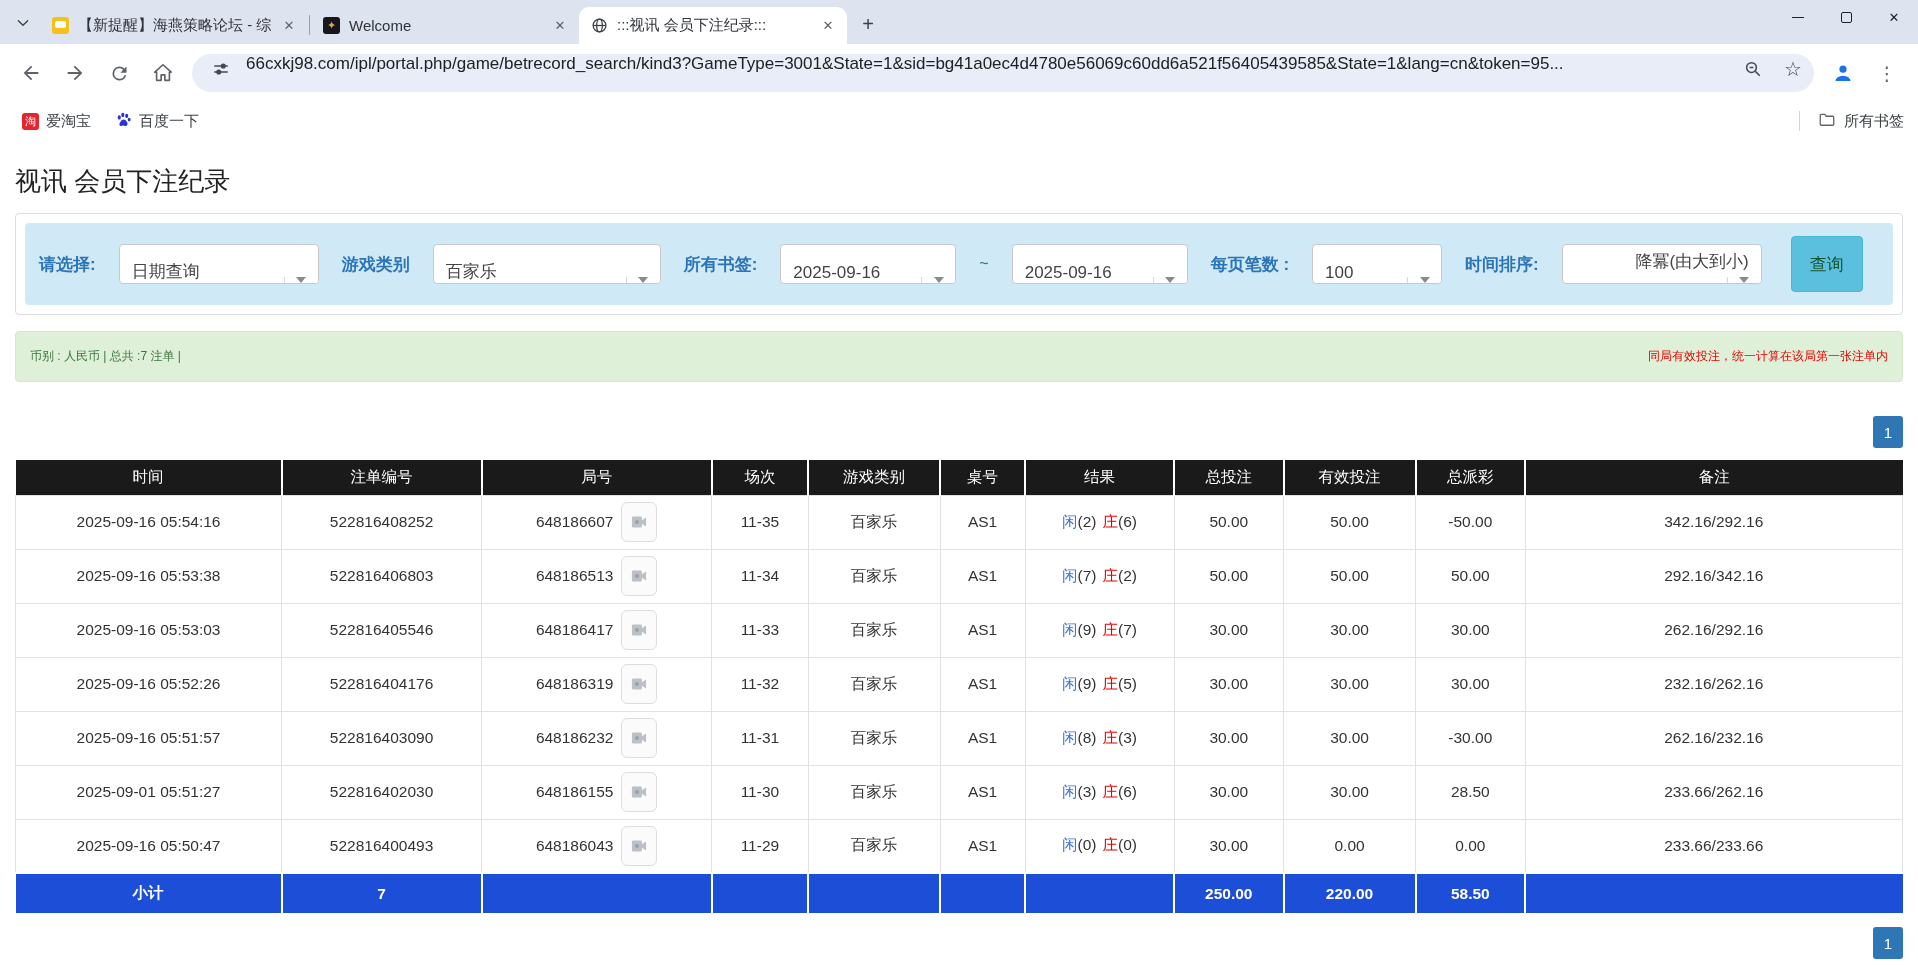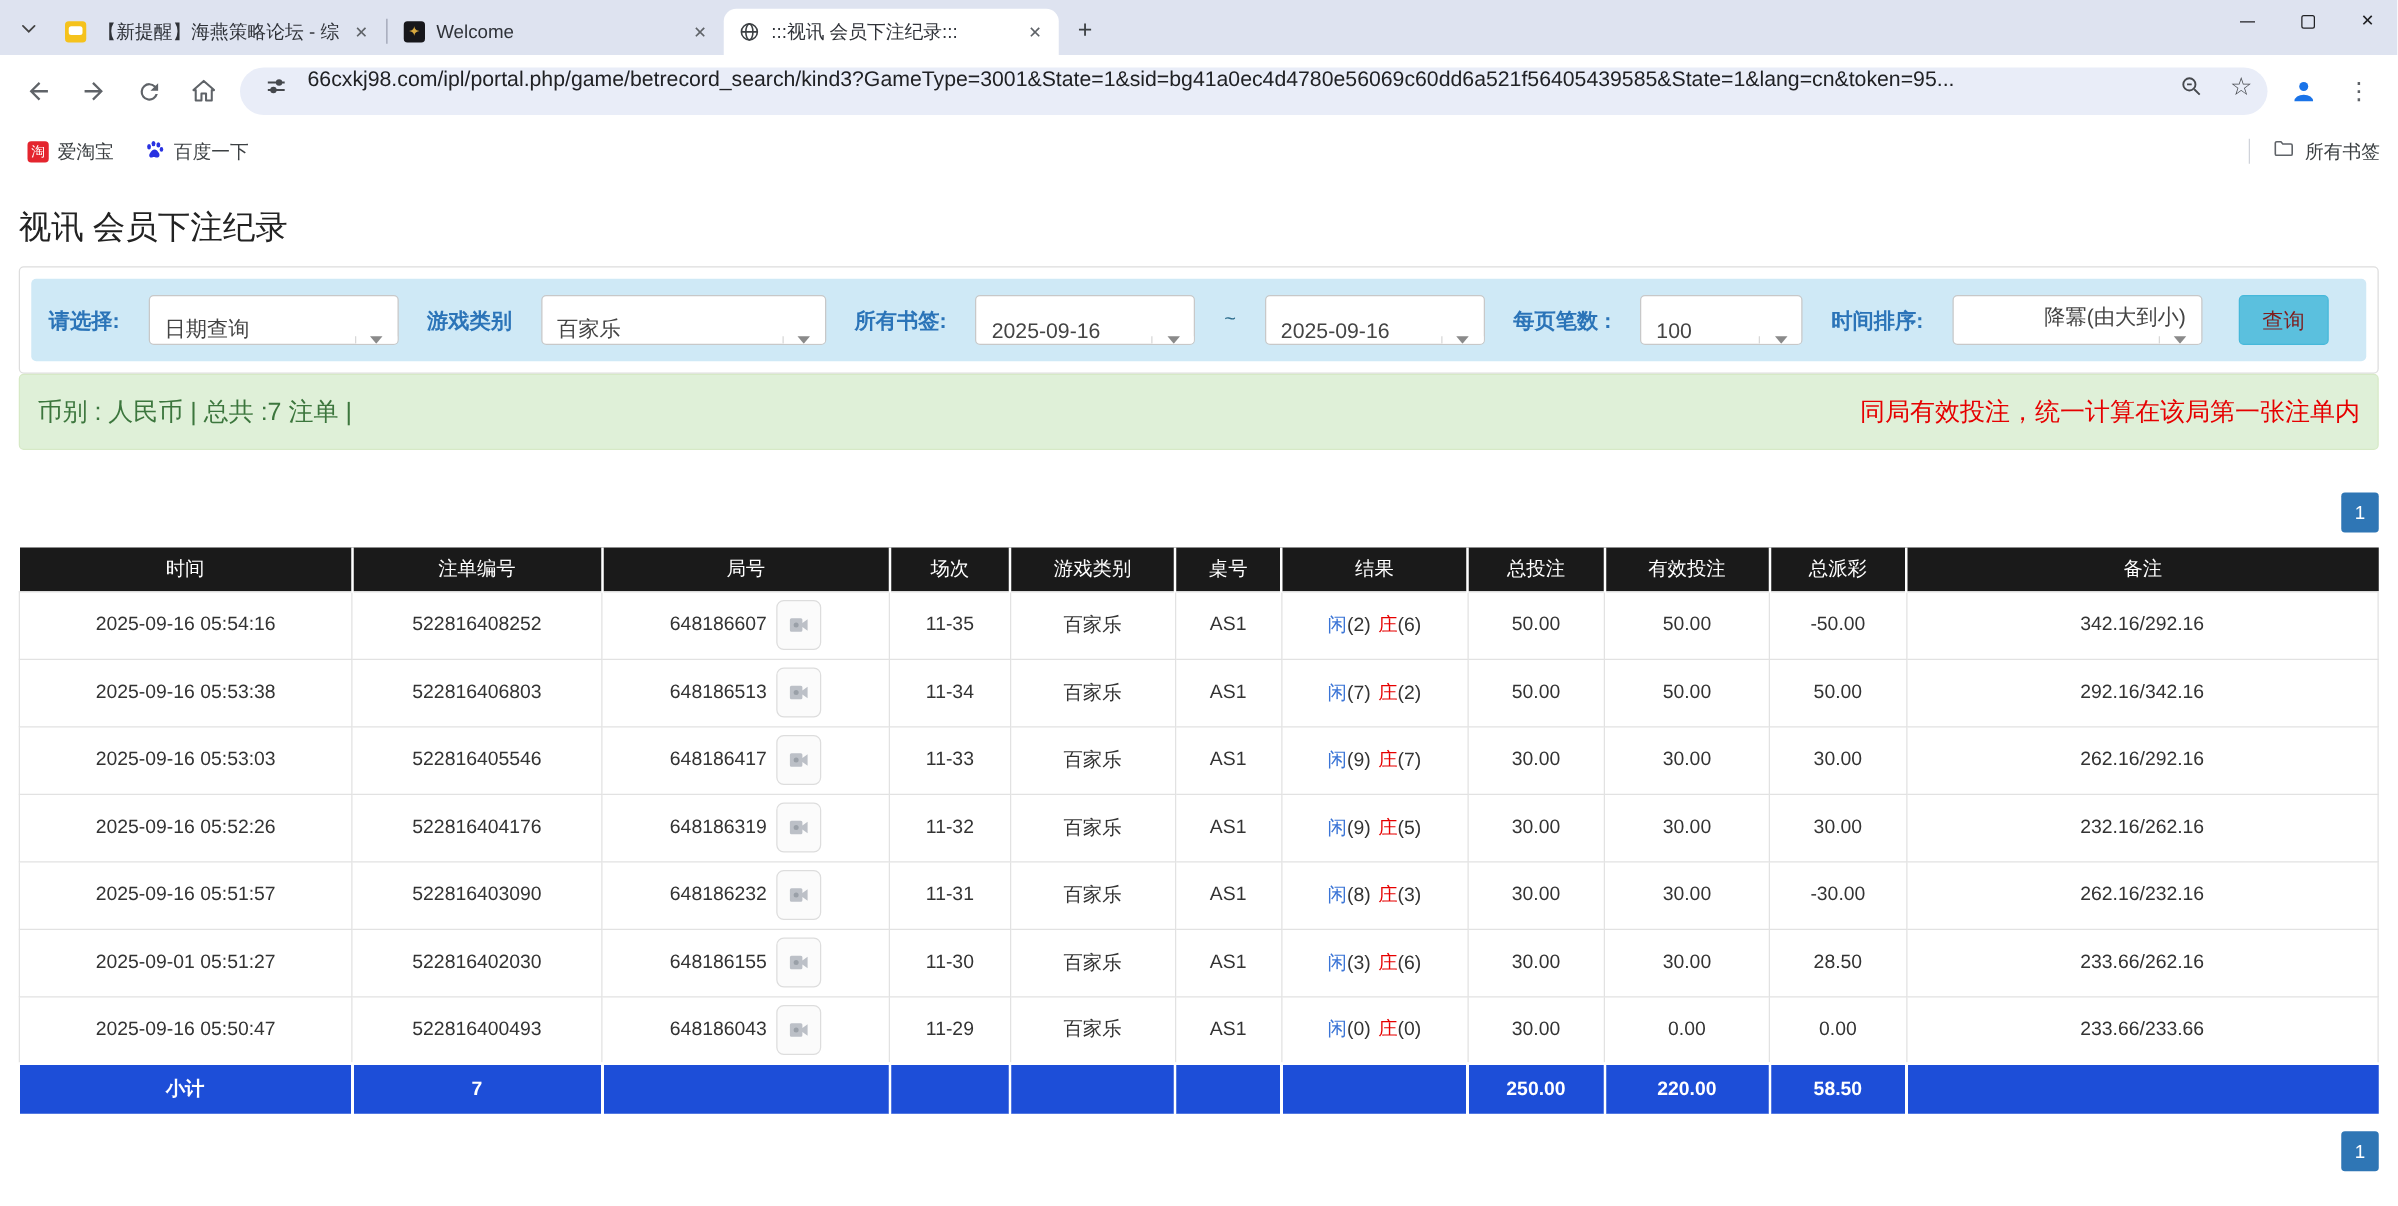"查询" .btn-query { color: #7f1d1d -> #14532d; height: 40px -> 56px }
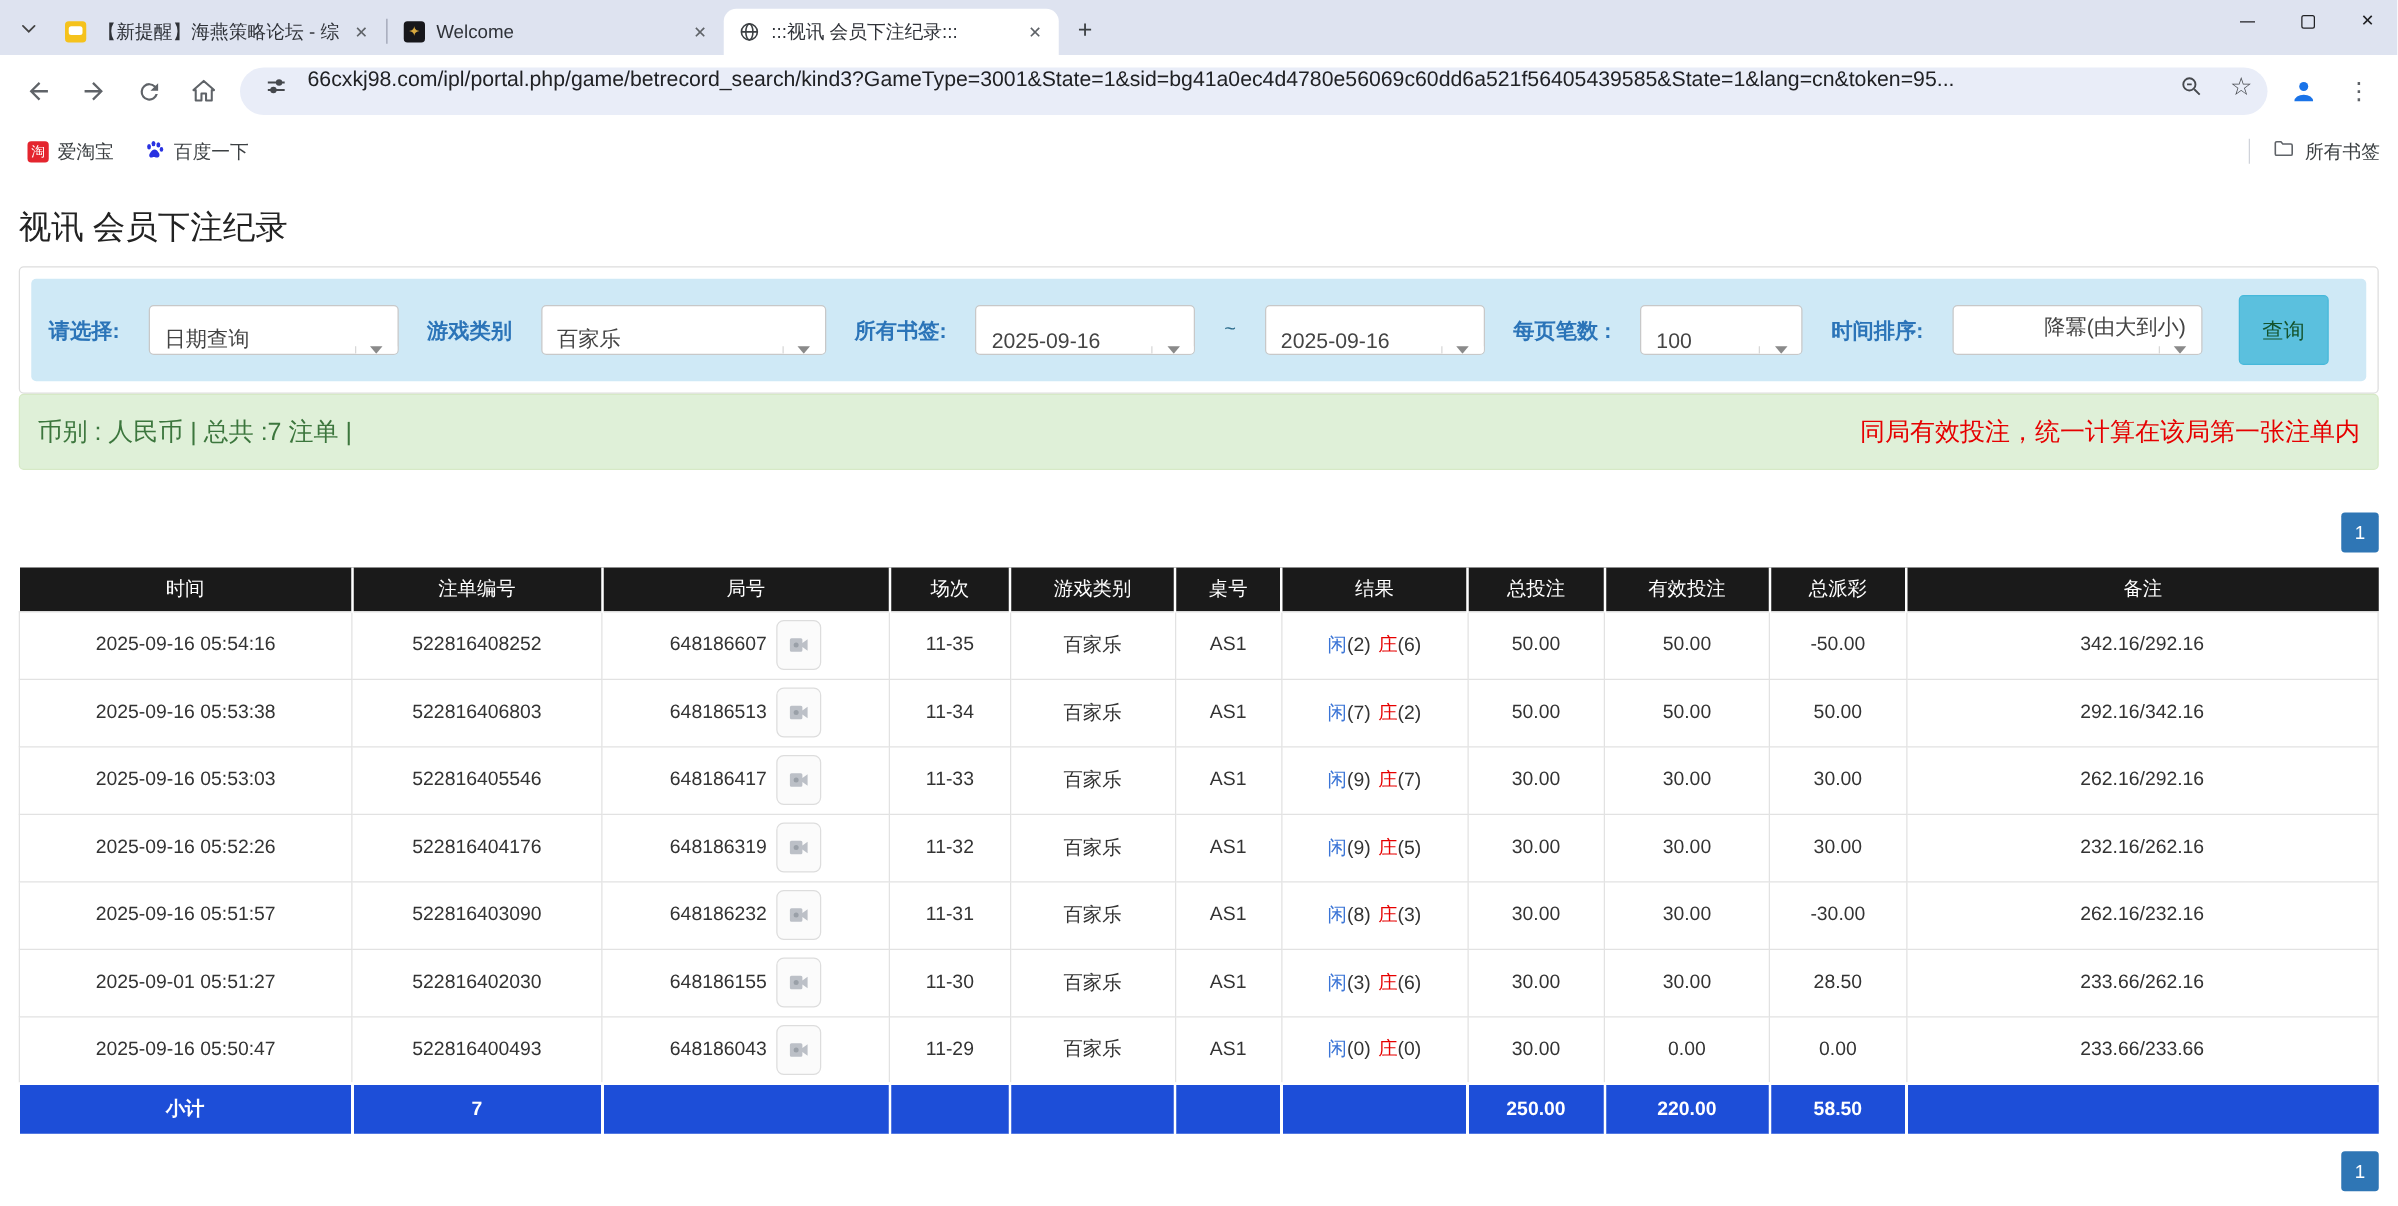"币别 : 人民币 | 总共" .info-bar { font-size: 20px -> 12px; margin-top: none -> 16px }
